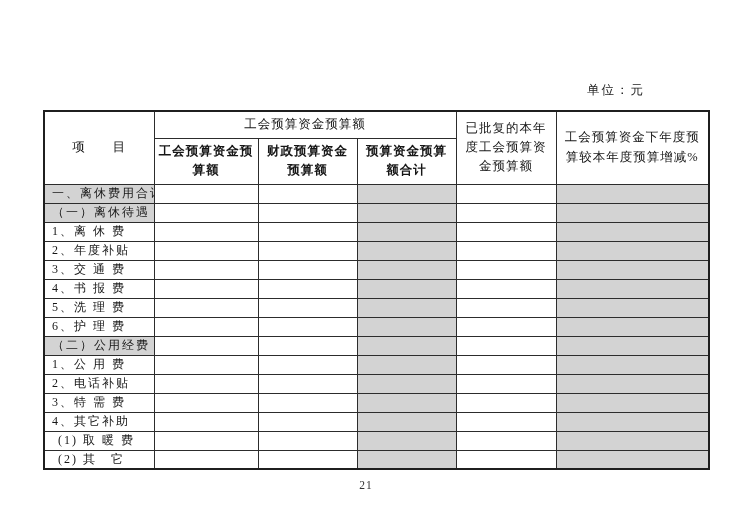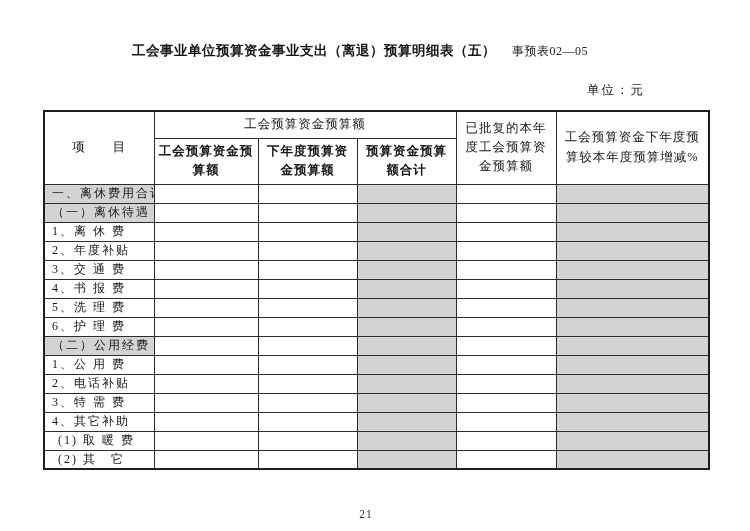"工会事业单位预算资金事业支出（离退）预算明细表（五）" div.title-line { html: <div> <span>工会事业单位预算资金事业支出（离退）预算明细表（五）</span> <span>事预表02—05</span> </div> -> none }
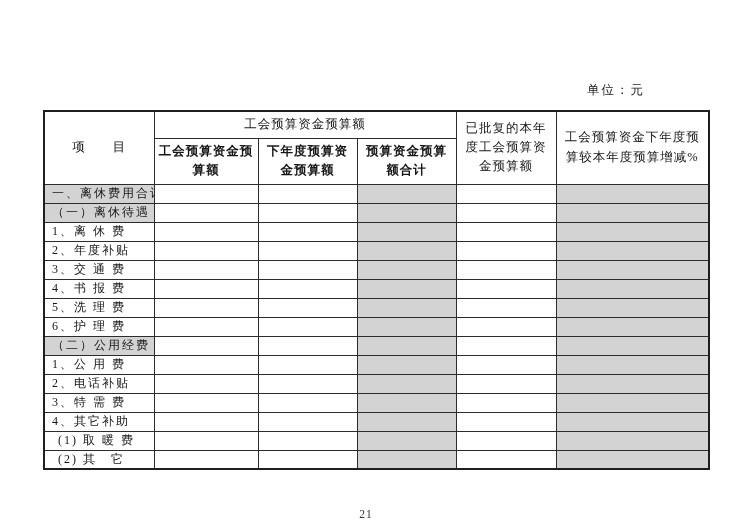"下年度预算资金预算额" td.th { text: 下年度 -> 财政 }
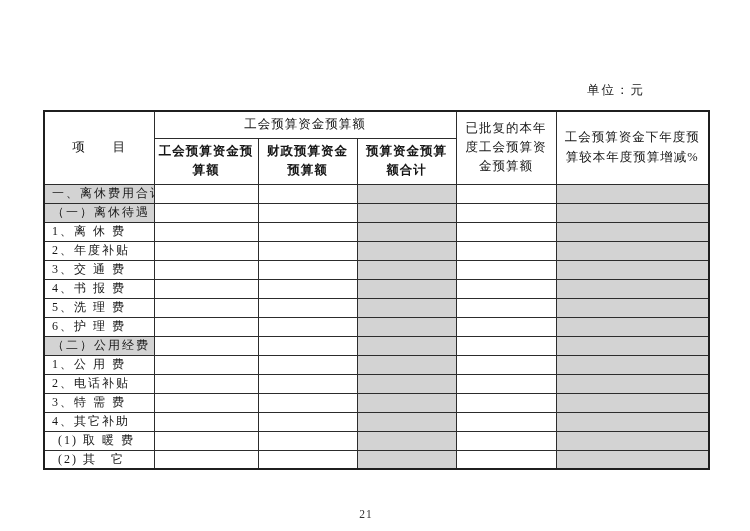"21" .page-number { margin-top: 29px -> none }
